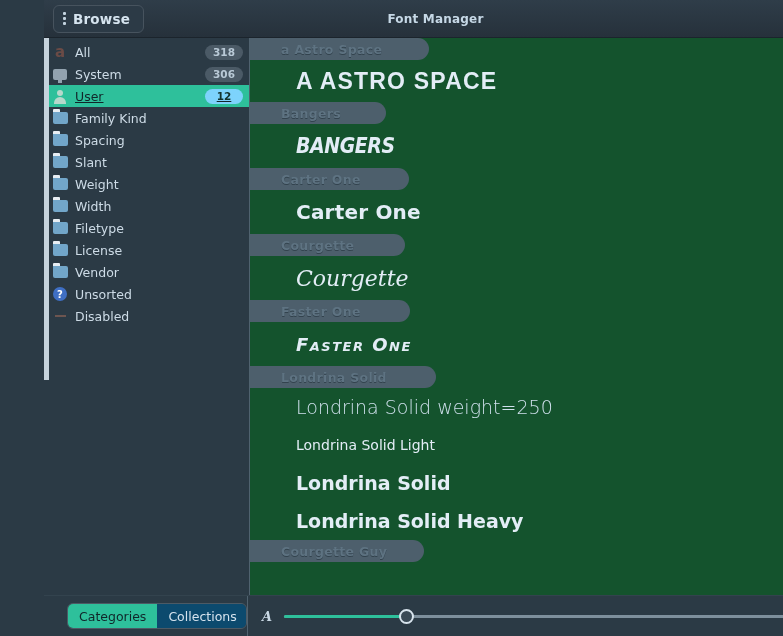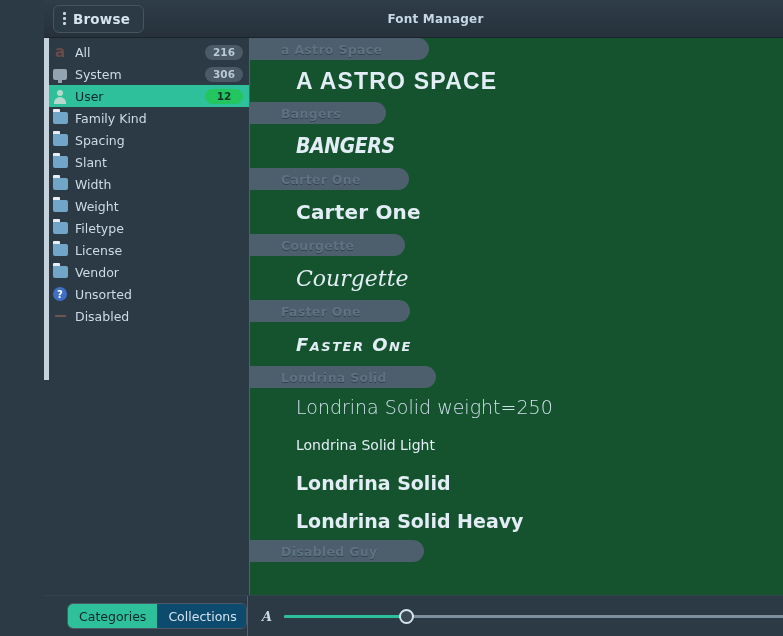"216" span.cat-badge { text: 216 -> 318 }
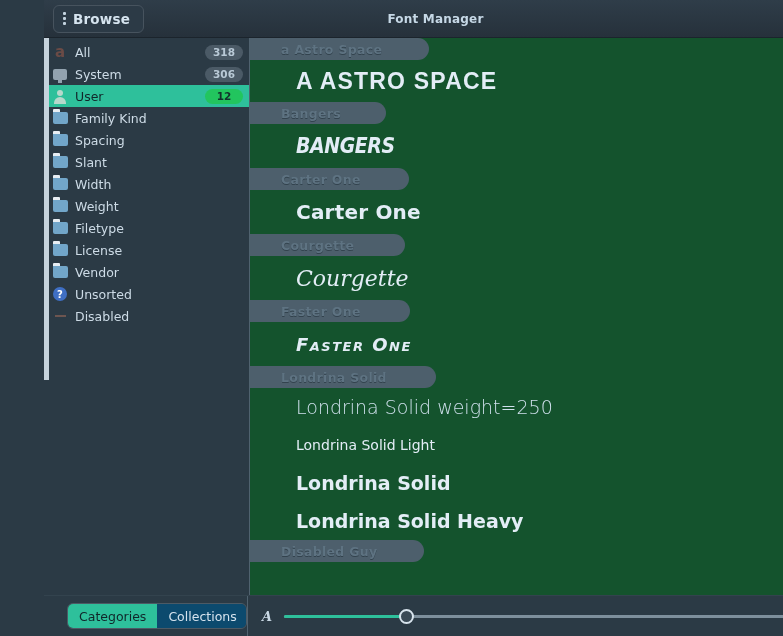"User" .cat-item.selected { text-decoration: none -> underline }
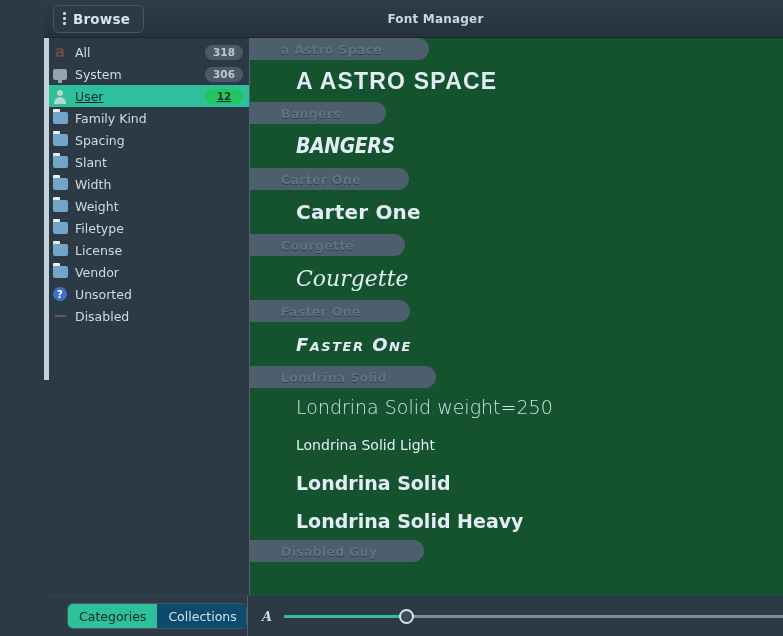"12" .cat-item.selected .cat-badge { background: #22c55e -> #7dd3fc }
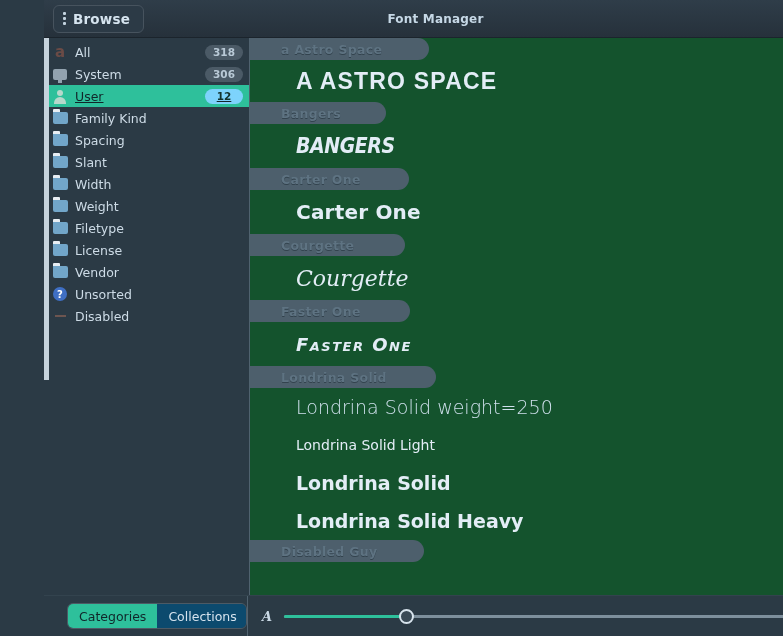"Width" div.cat-item { order: before "Weight" -> after "Weight" }
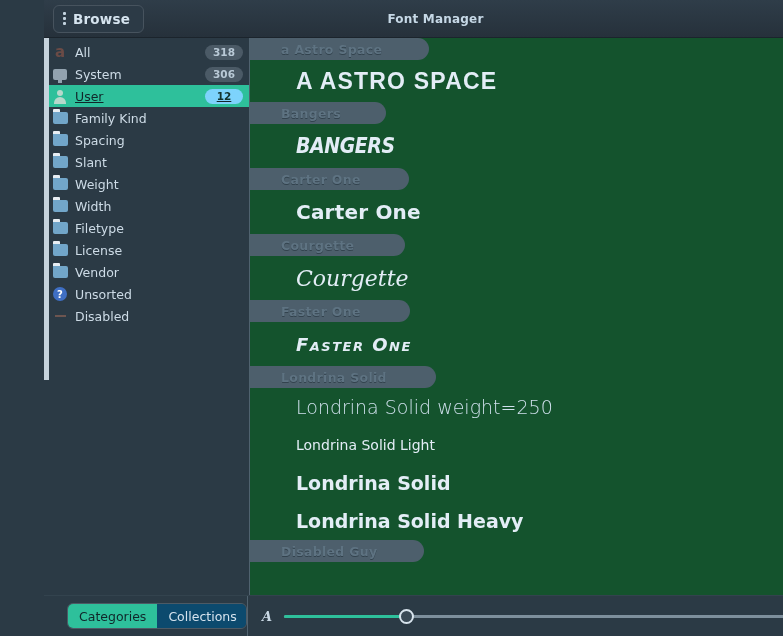"Disabled Guy" div.group-head { text: Disabled -> Courgette }
